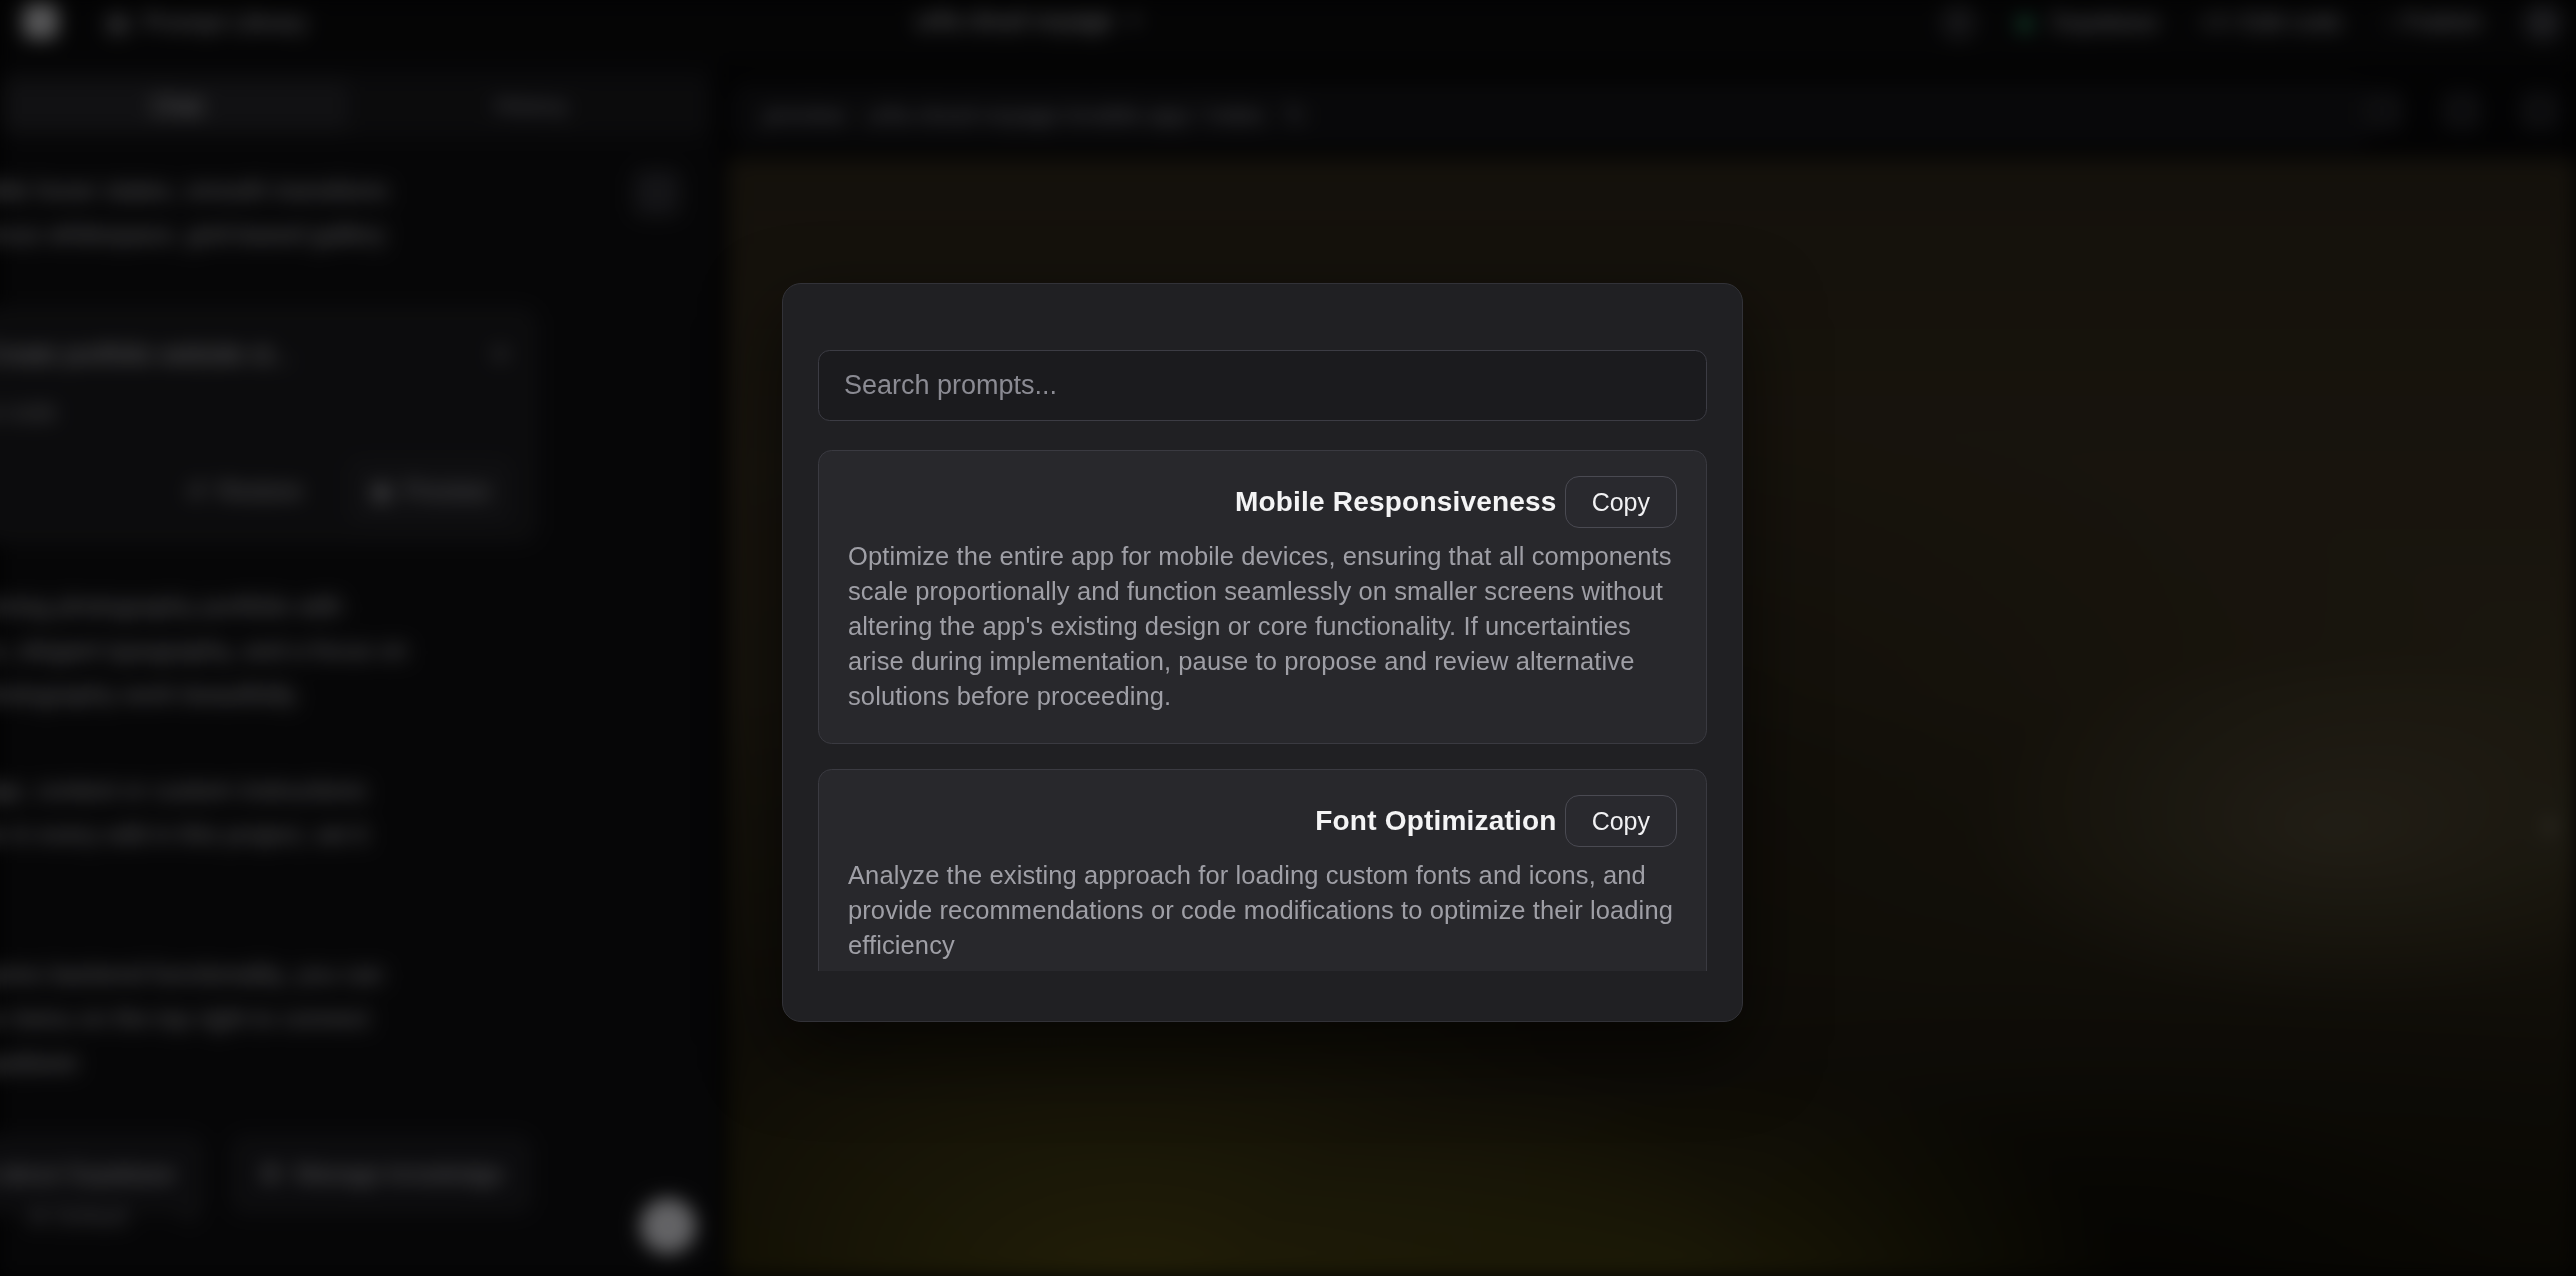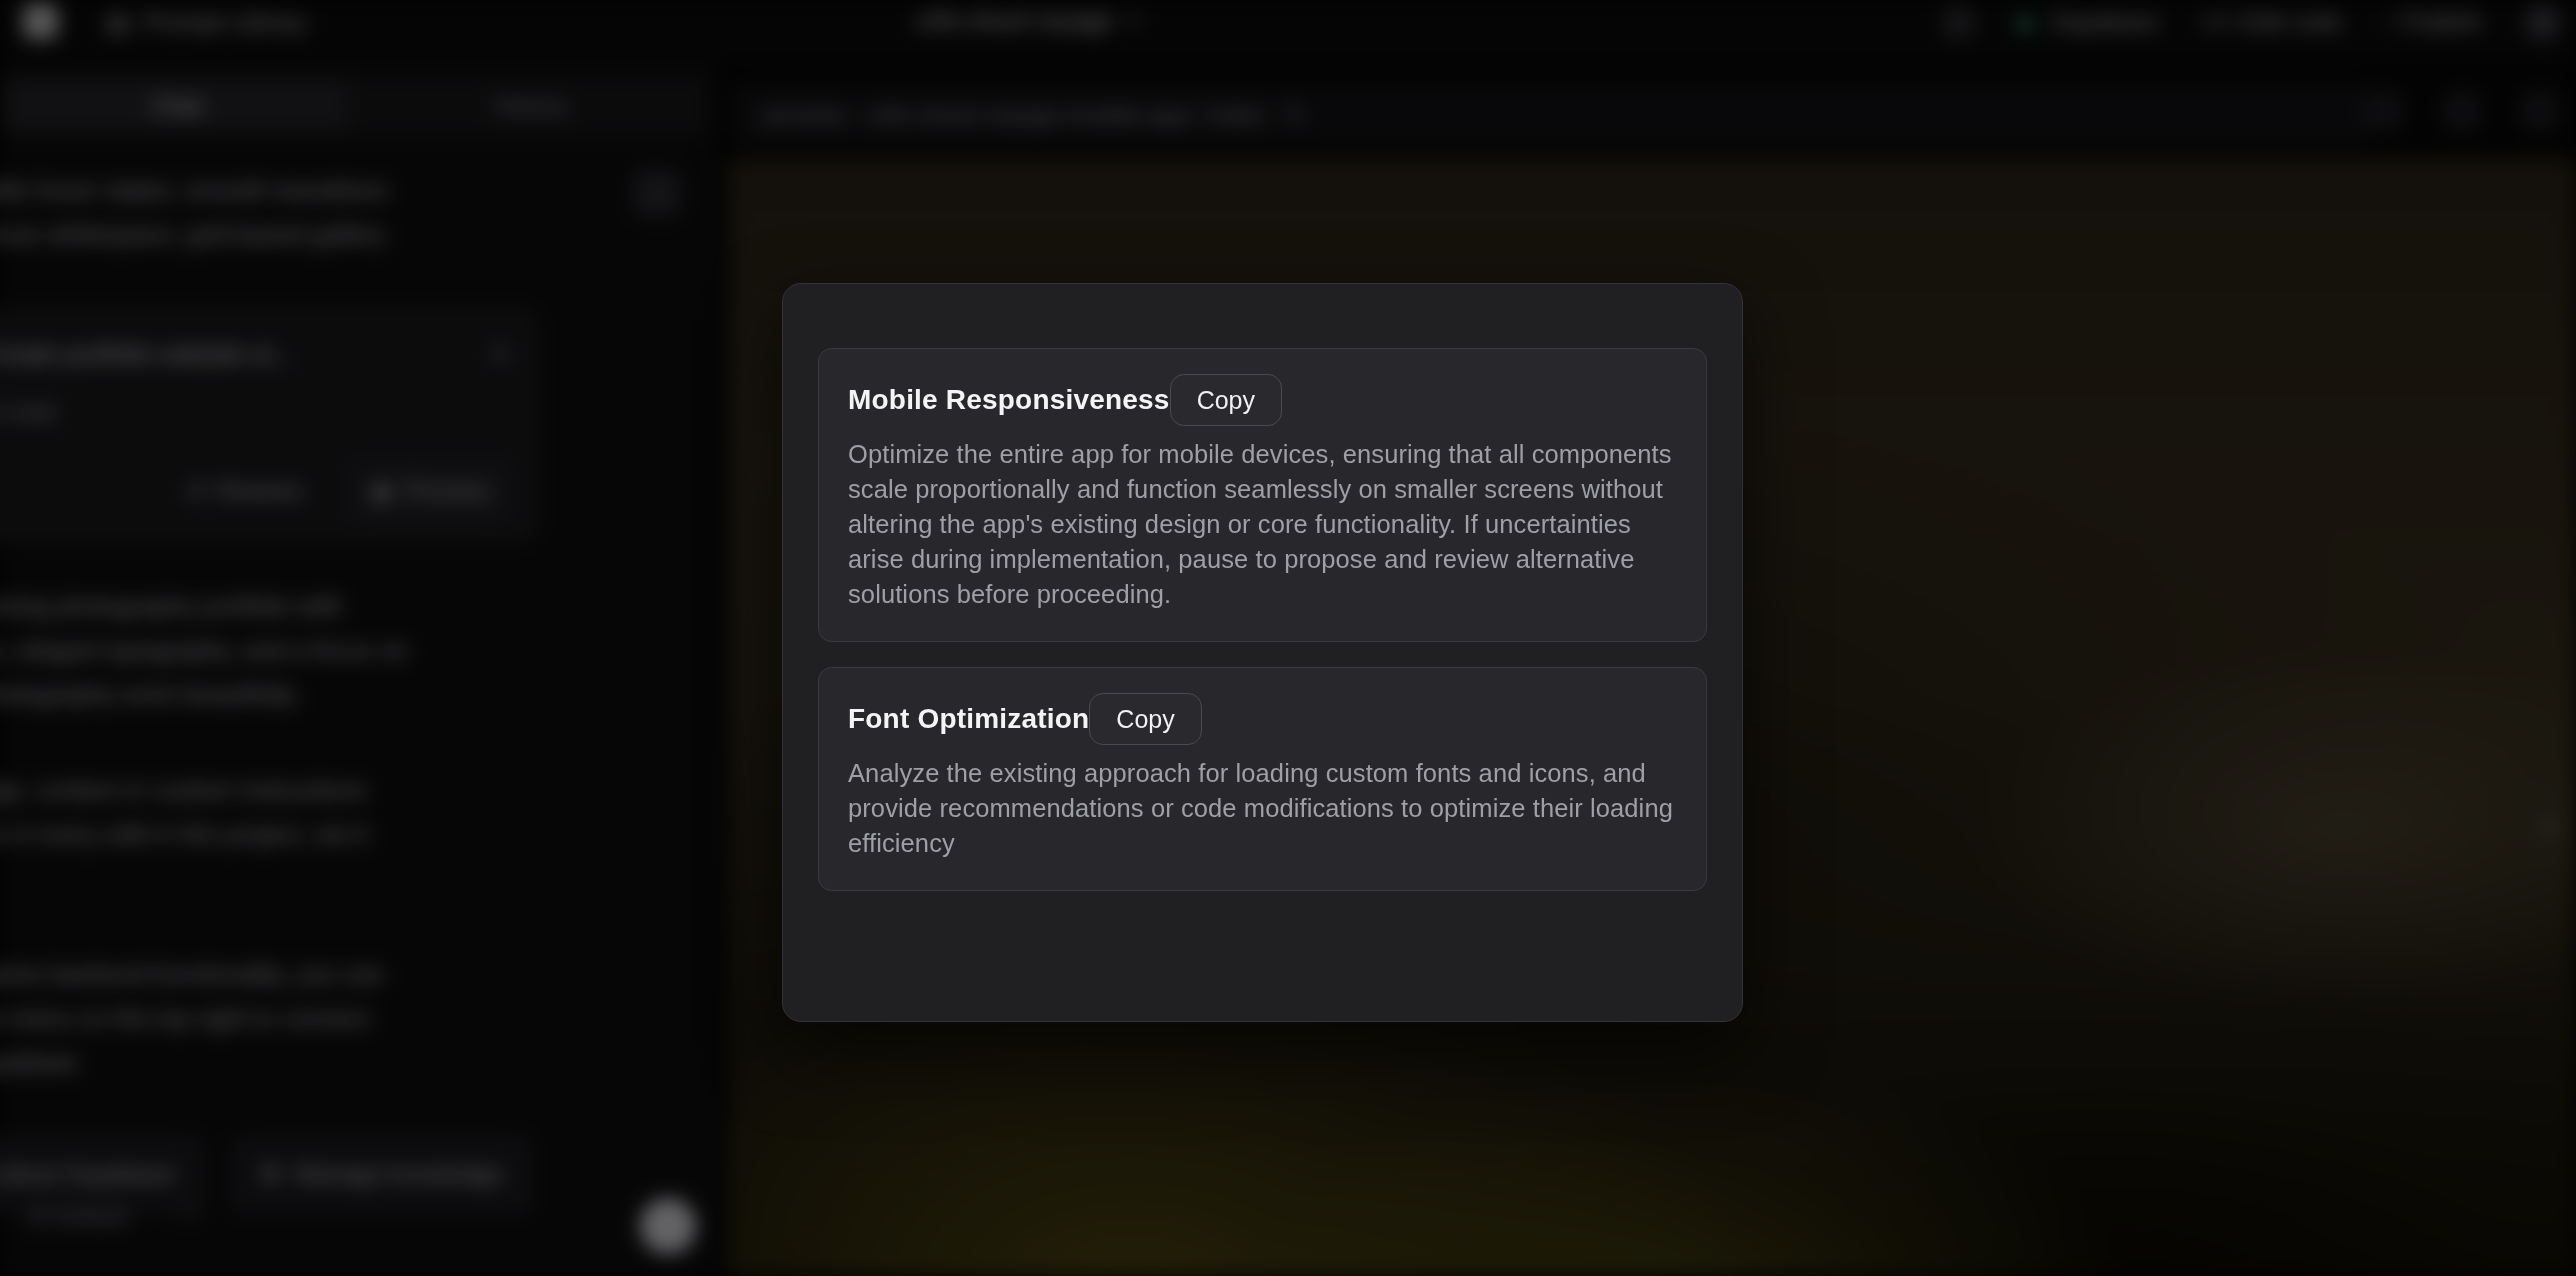"Search prompts..." input.m-search { html: none -> <input> }
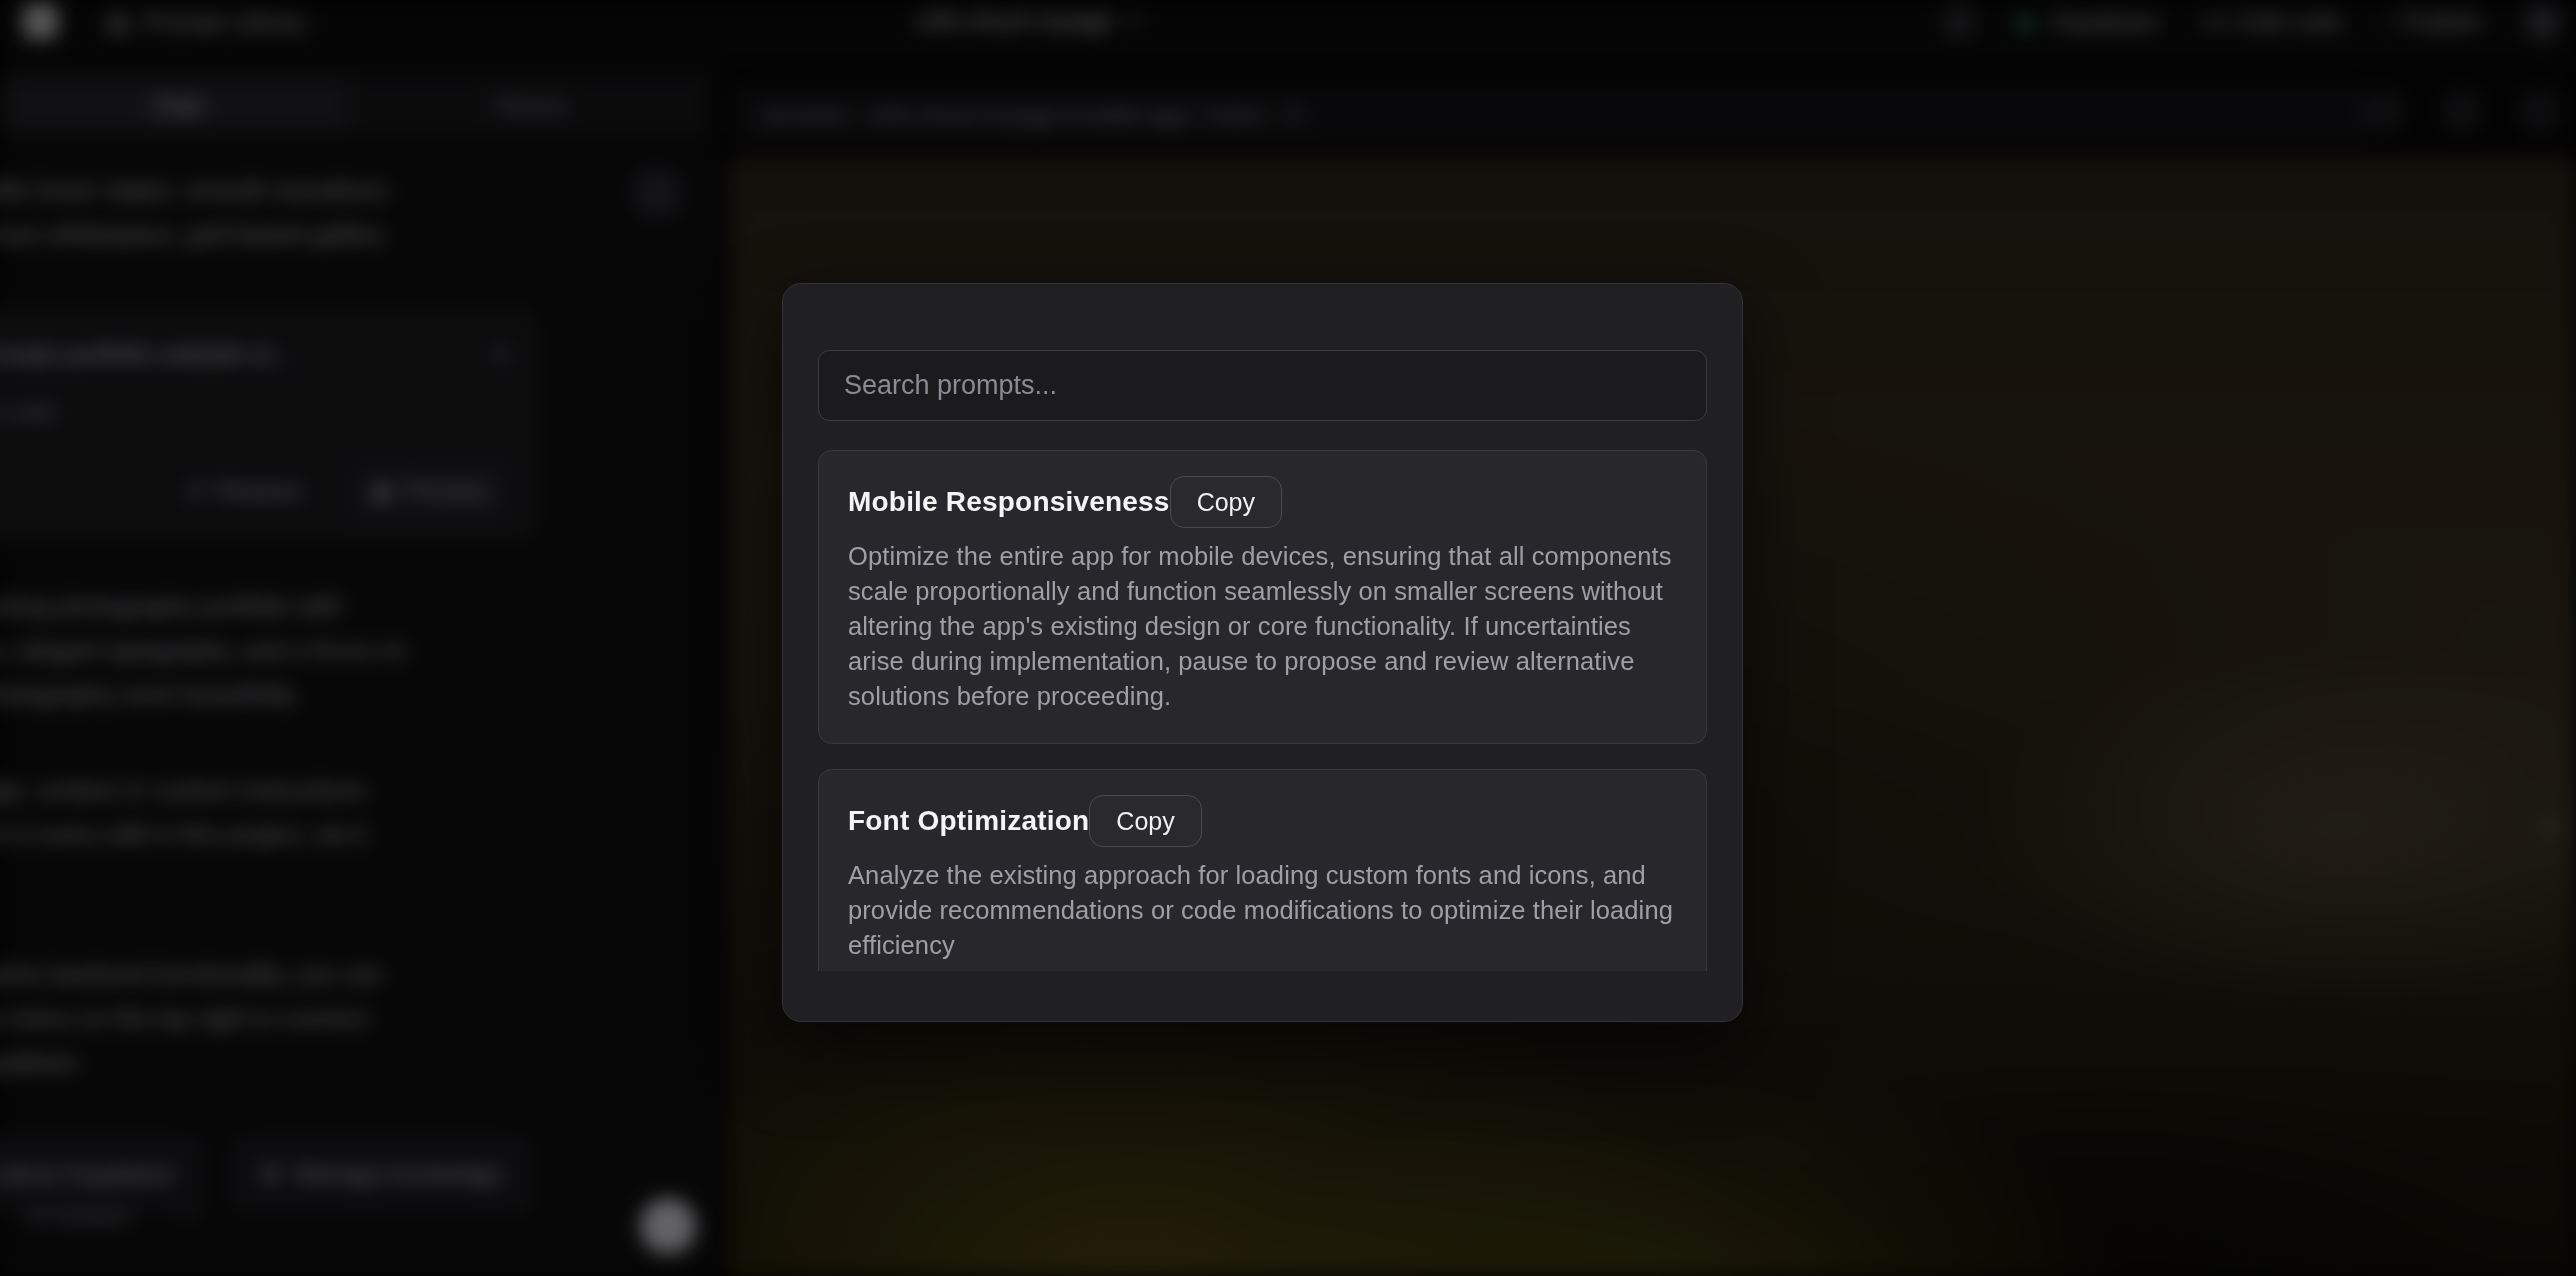"Mobile Responsiveness" .pcard .head { gap: none -> 8px; justify-content: flex-start -> flex-end }
